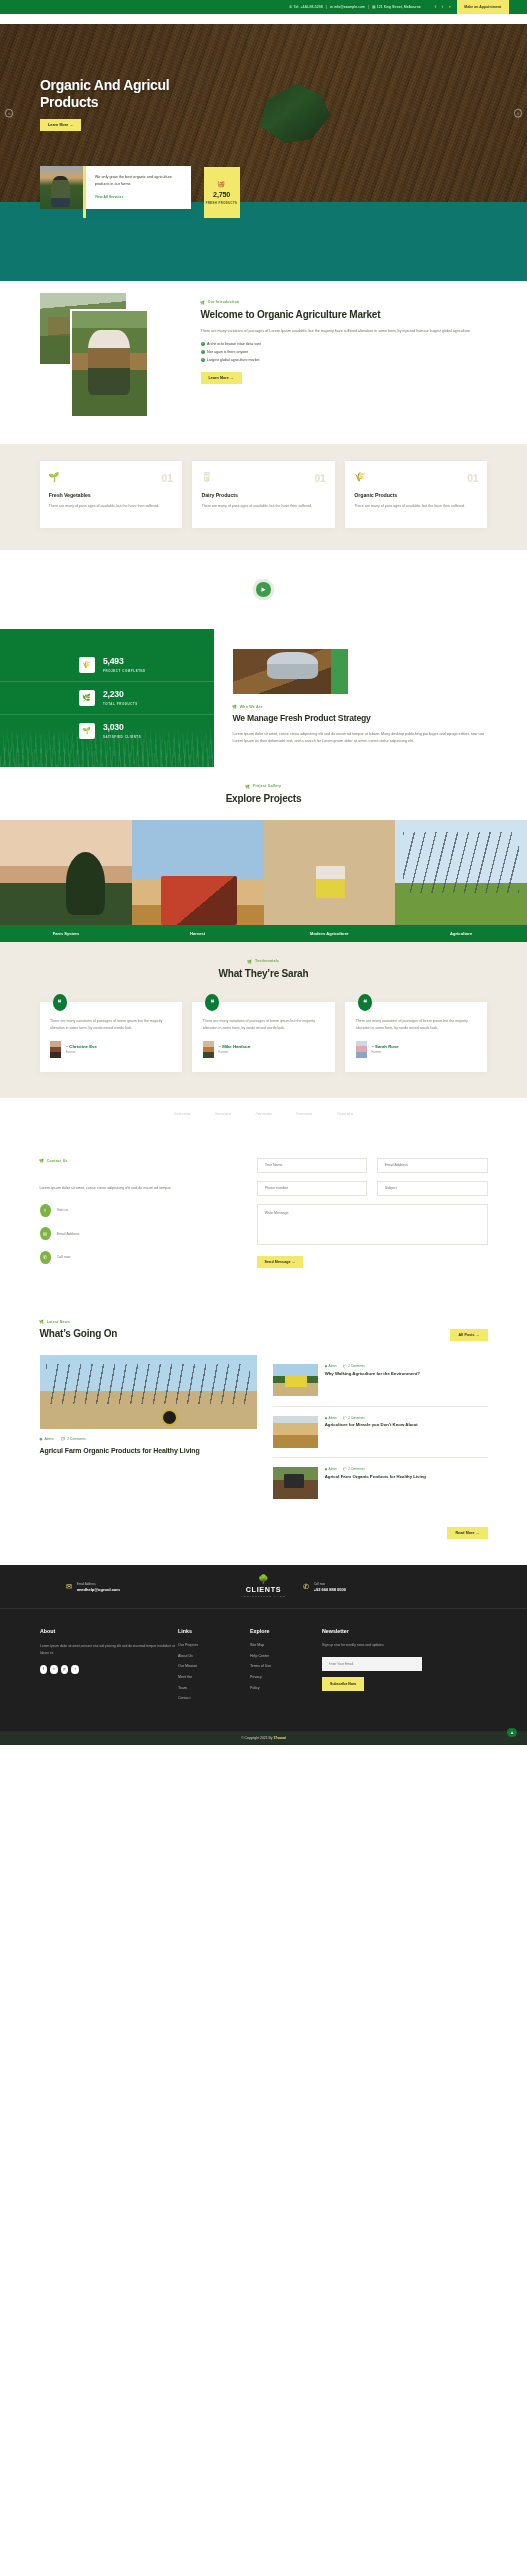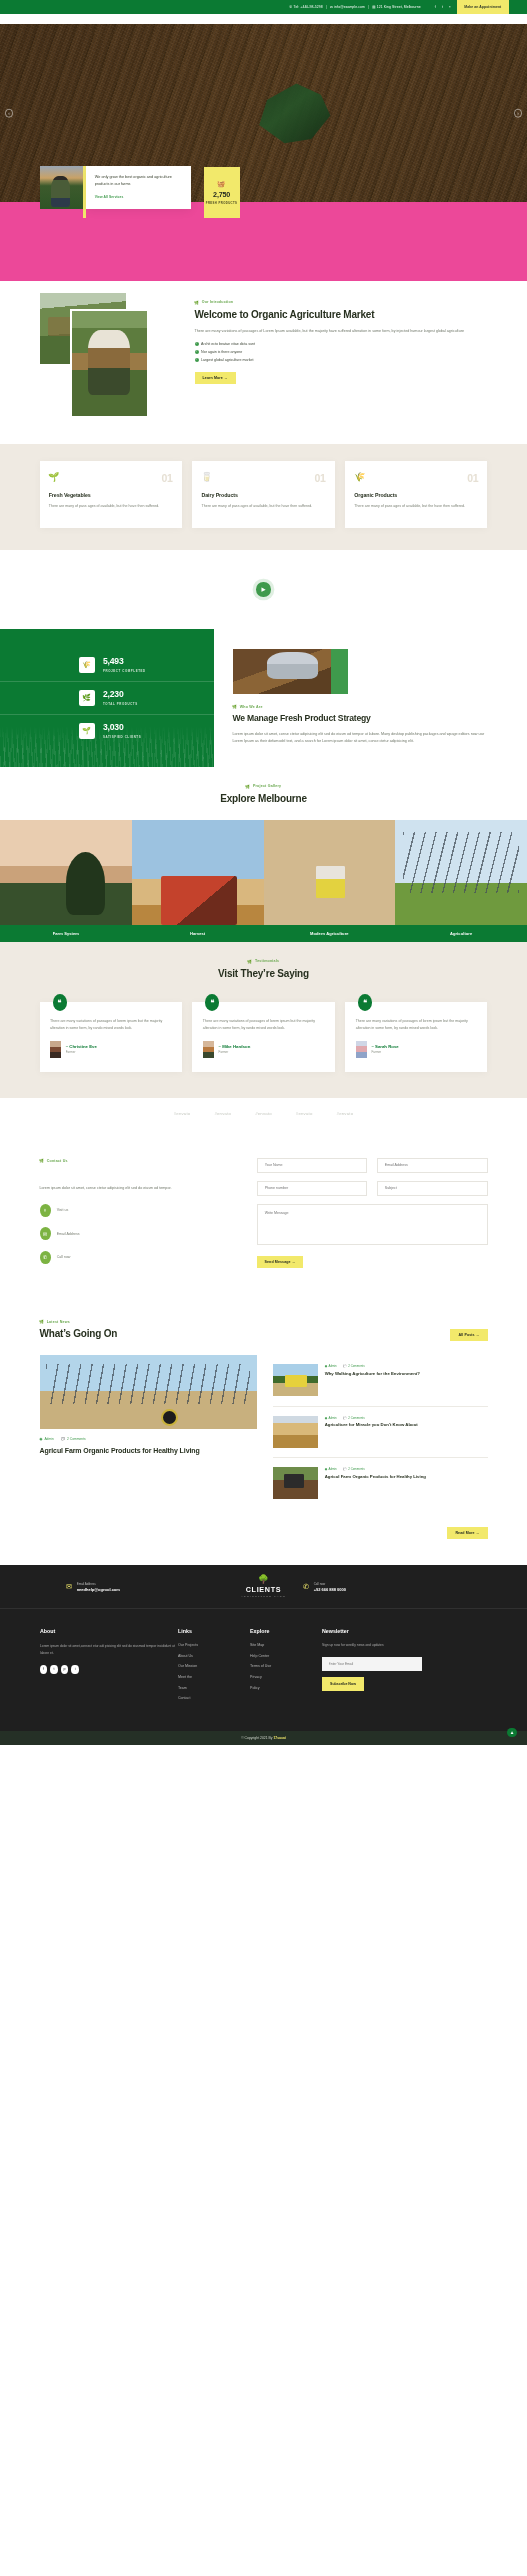"Organic And Agricul Products" div.hero-content { html: none -> <div> <div>Organic And Agricul Products</div> <button>Learn More →</button> </div> }
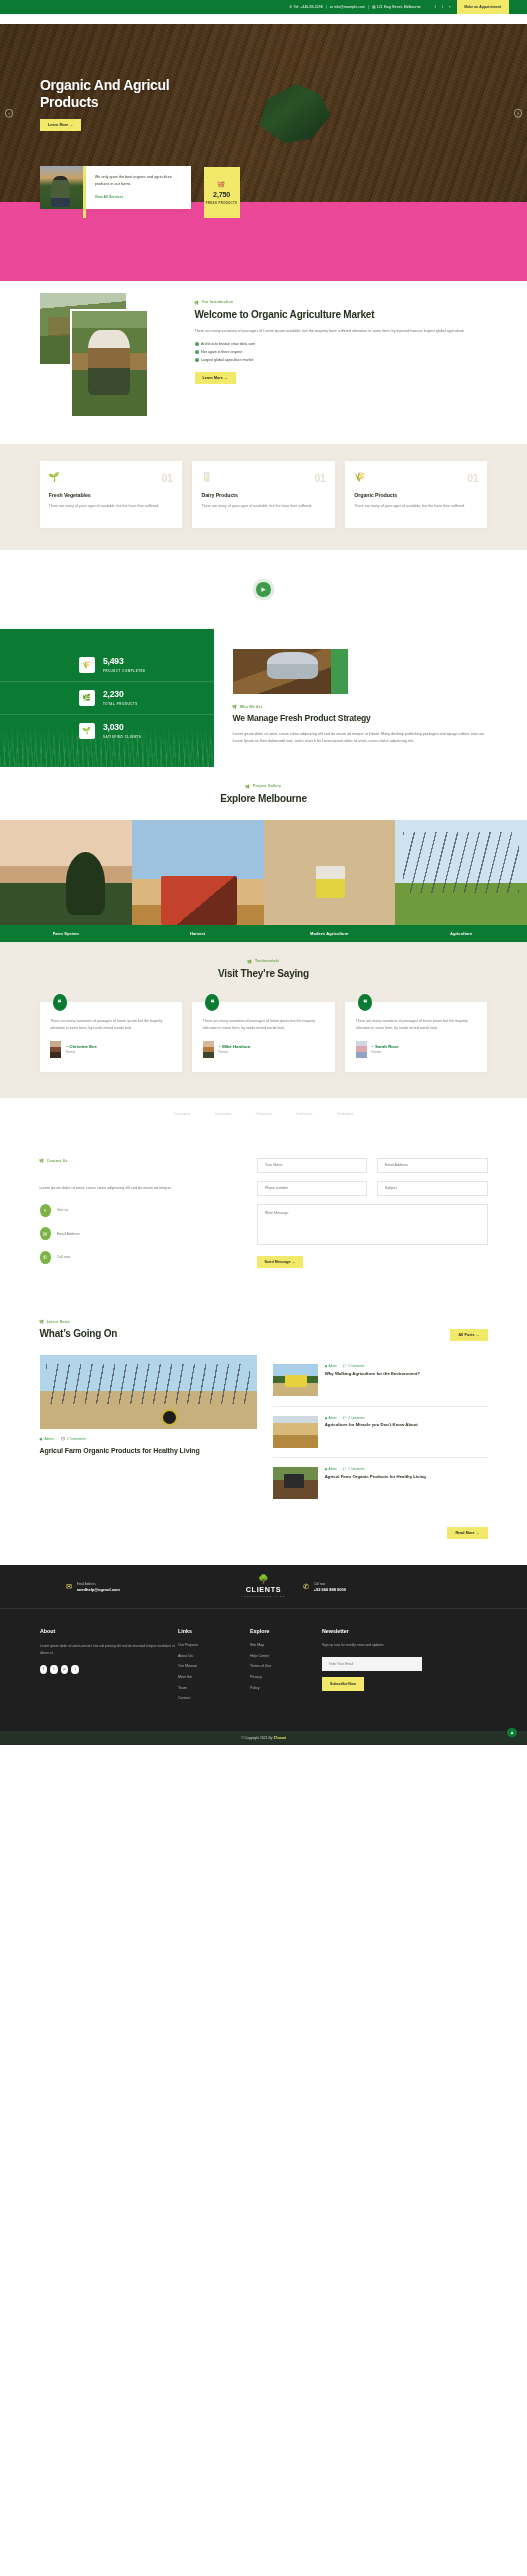"2,750" .featstrip { background: #ec4899 -> #0f766e }
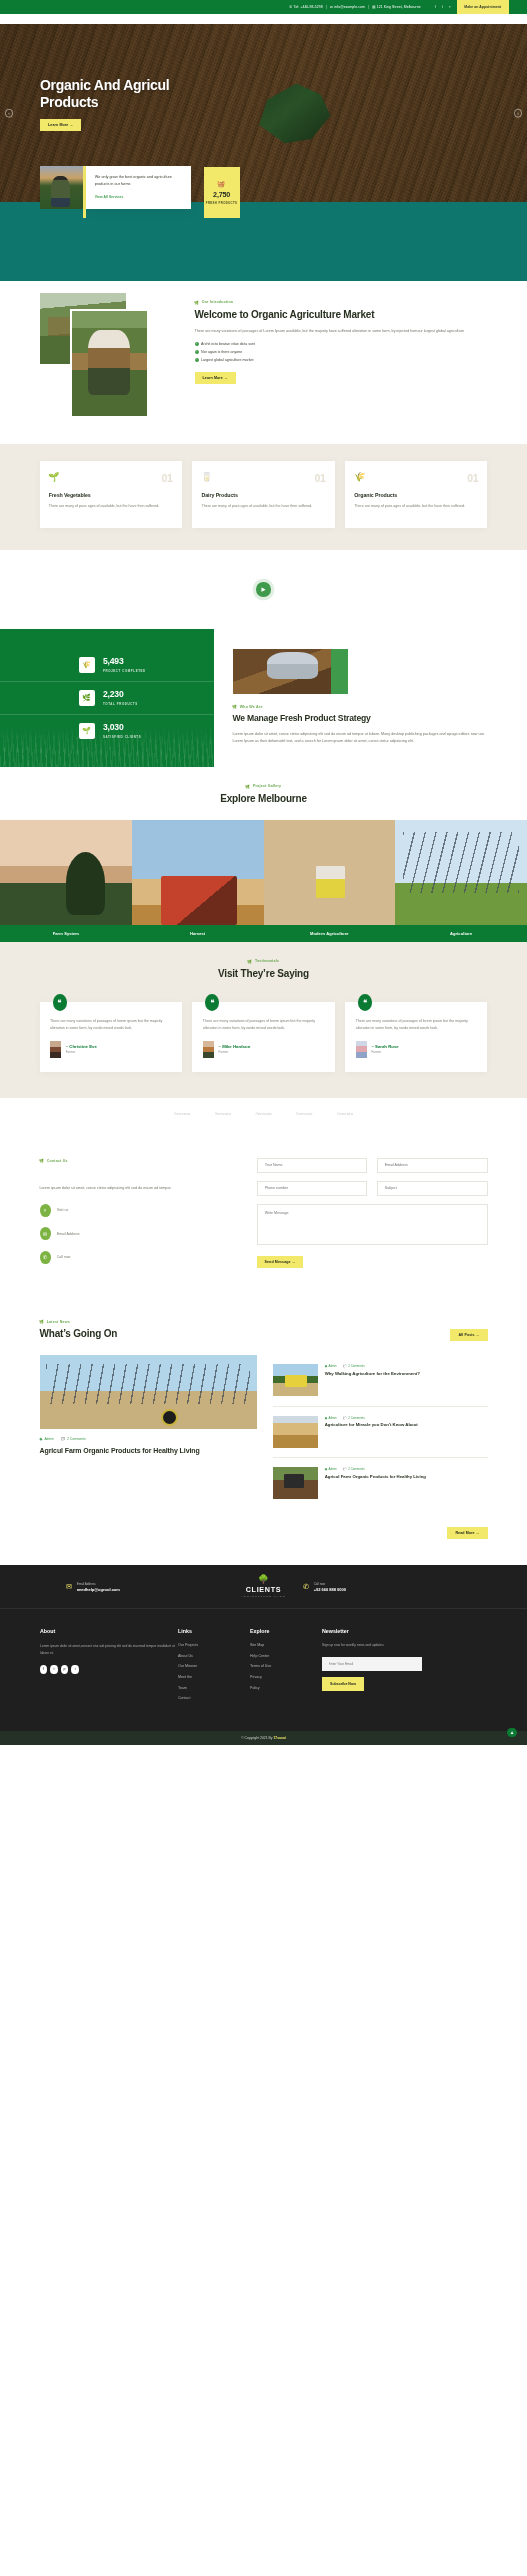"Welcome to Organic Agriculture Market" .welcome-row { gap: 0 -> 6px }
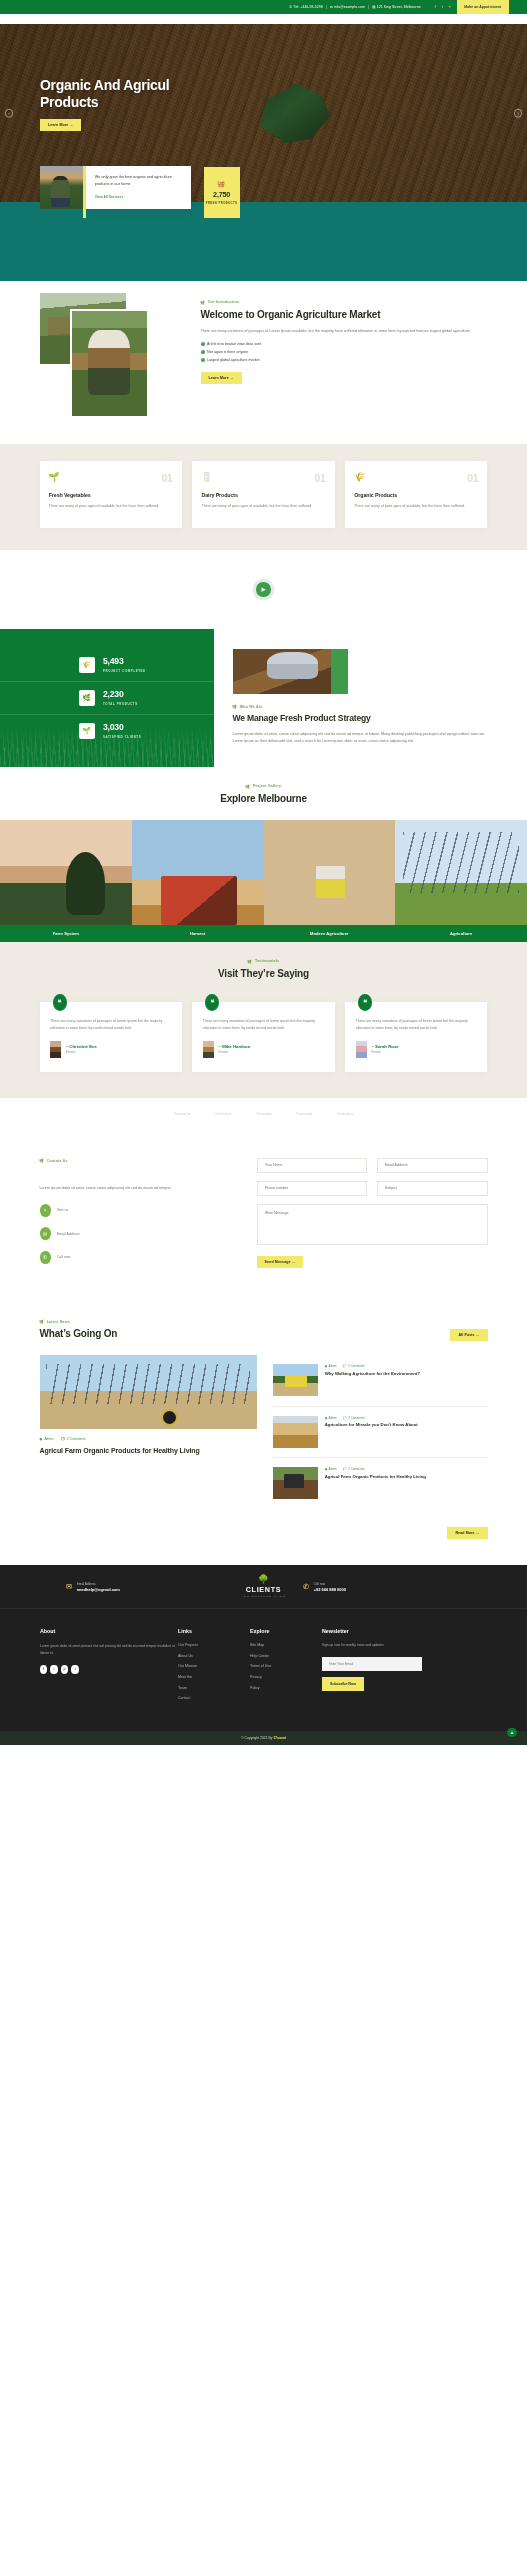"Explore Melbourne" h2.h2 { text: Melbourne -> Projects }
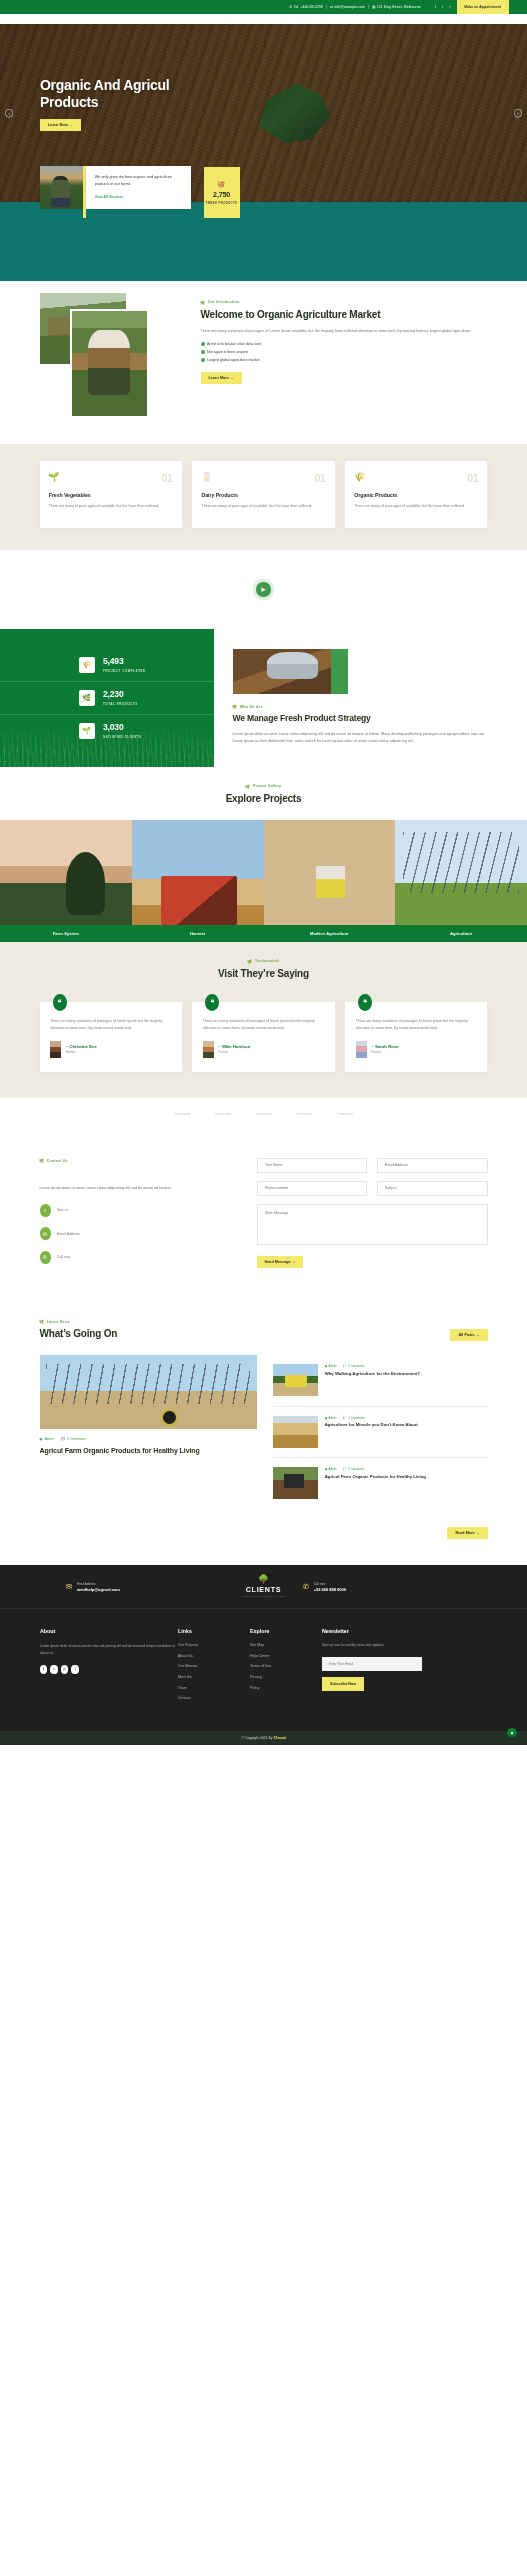"Visit They’re Saying" h2.h2 { text: Visit They’re Saying -> What They’re Sarah }
